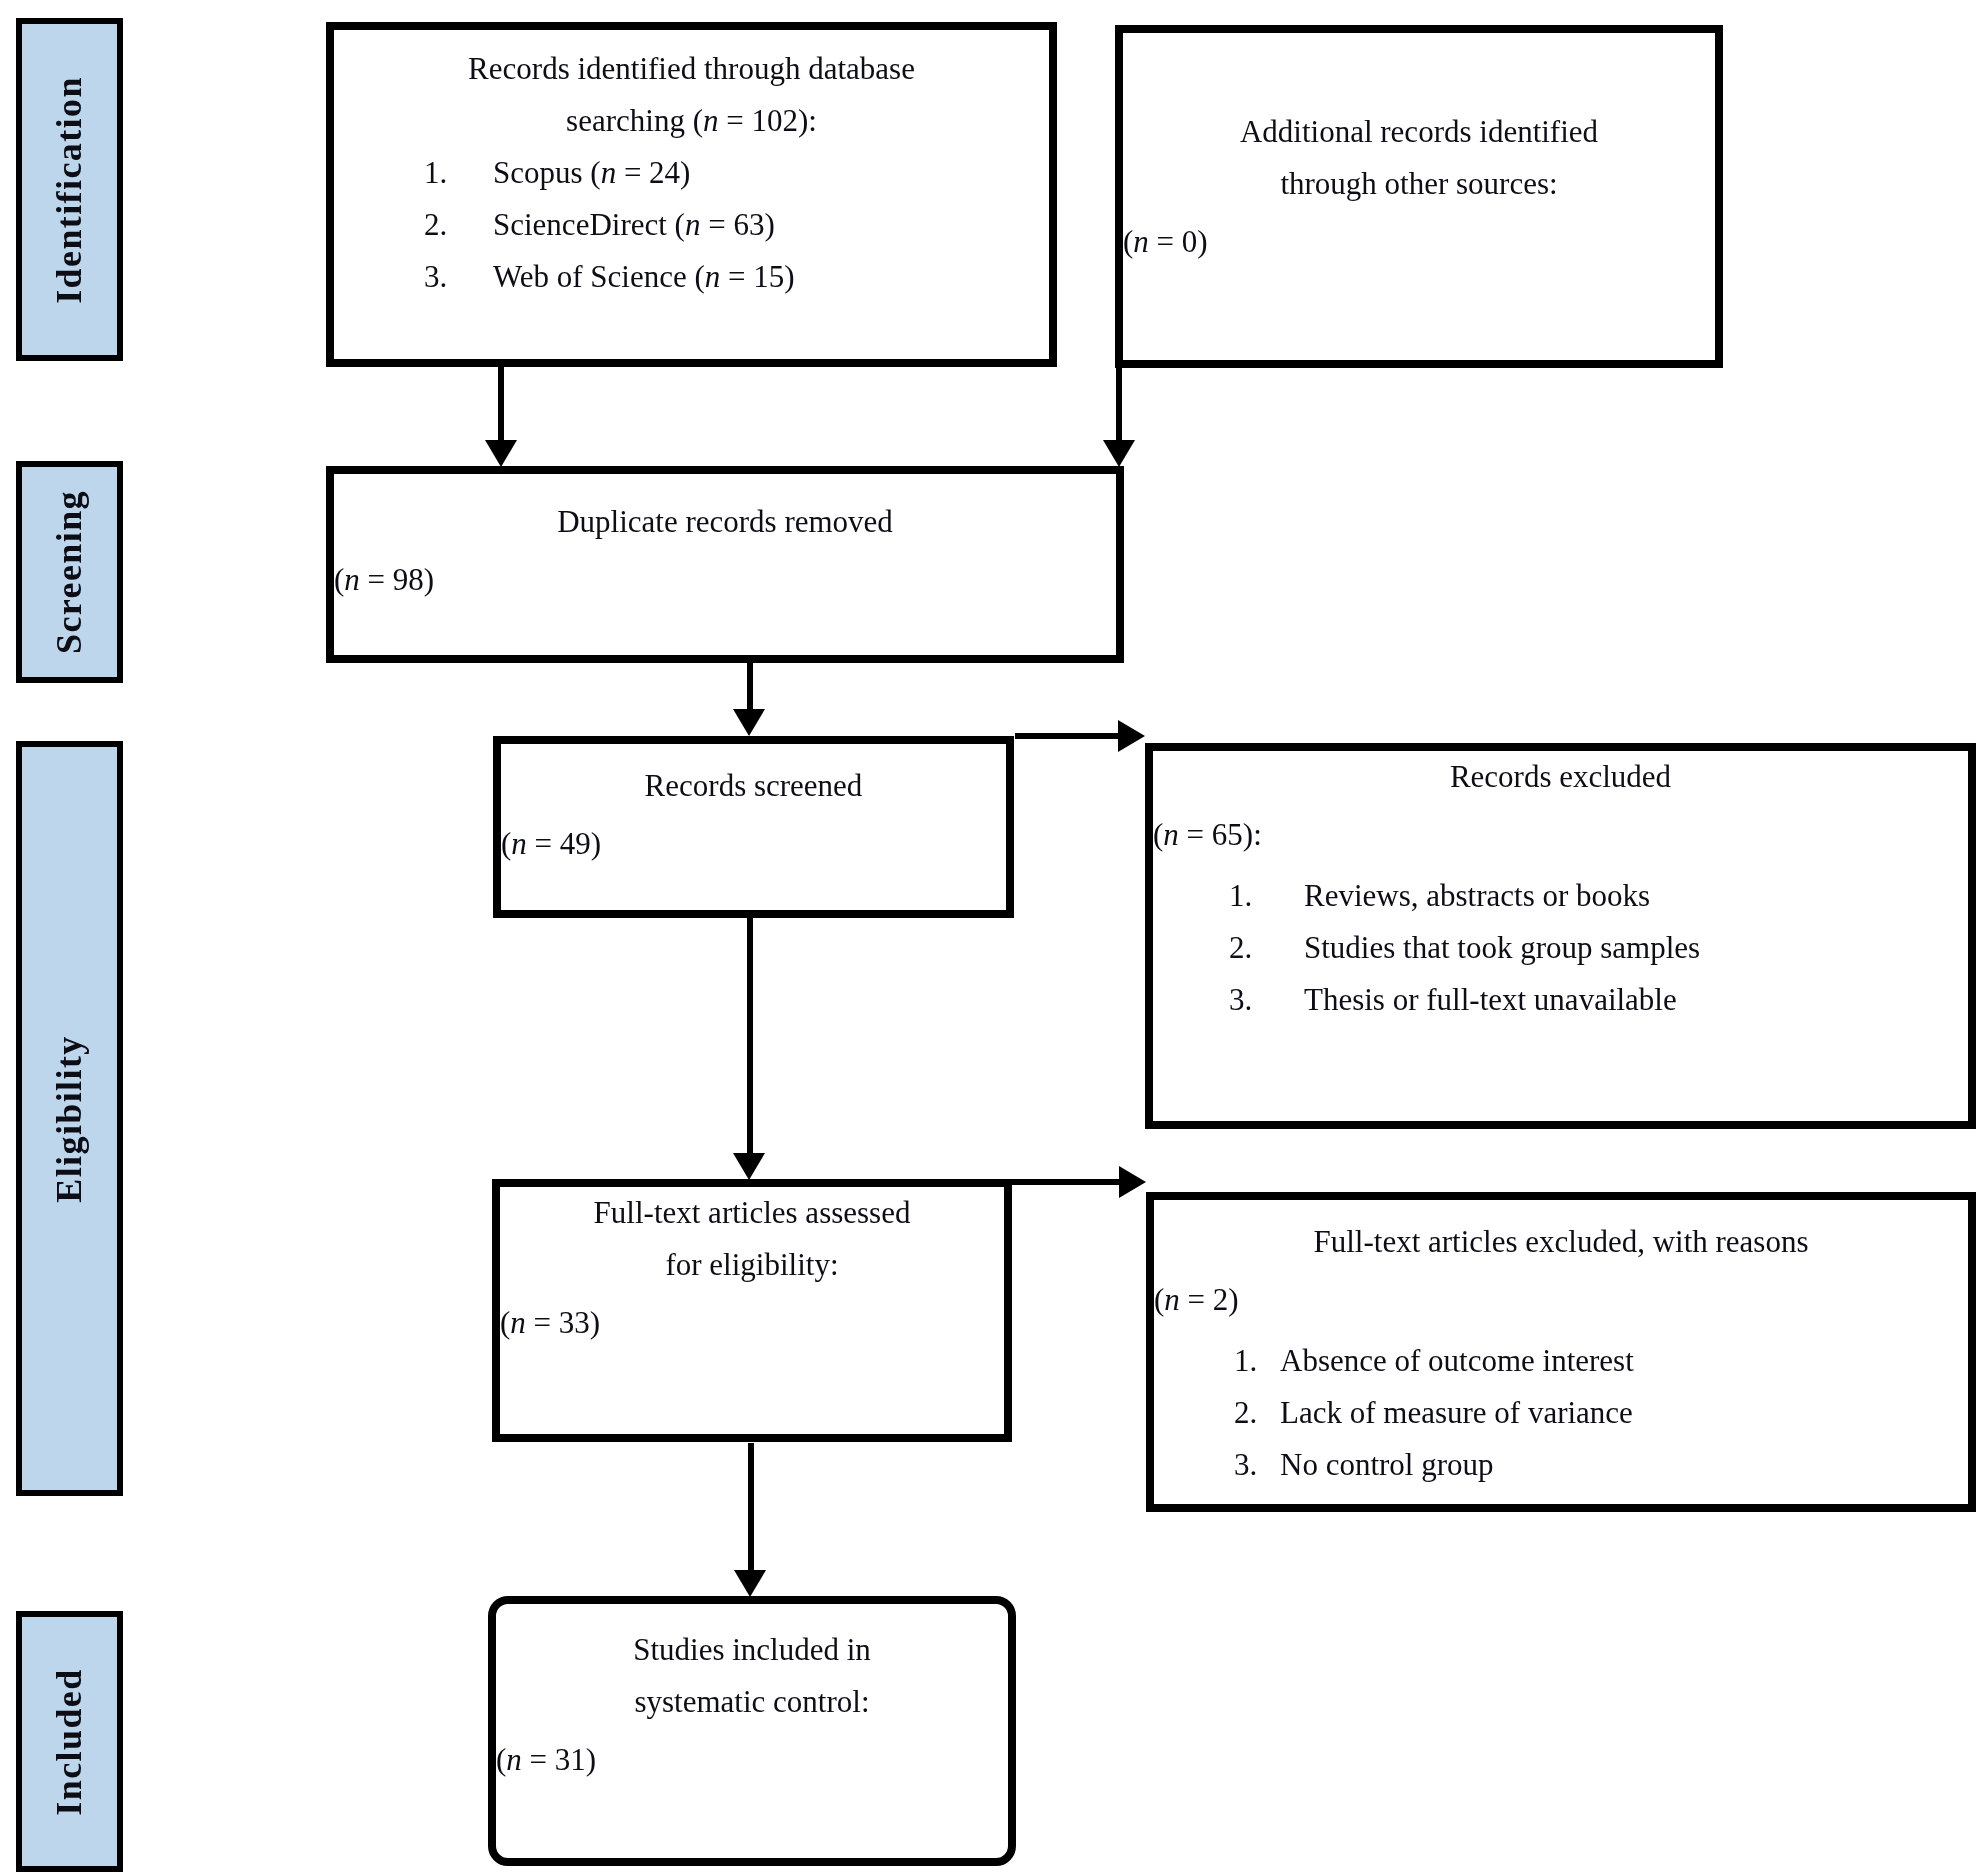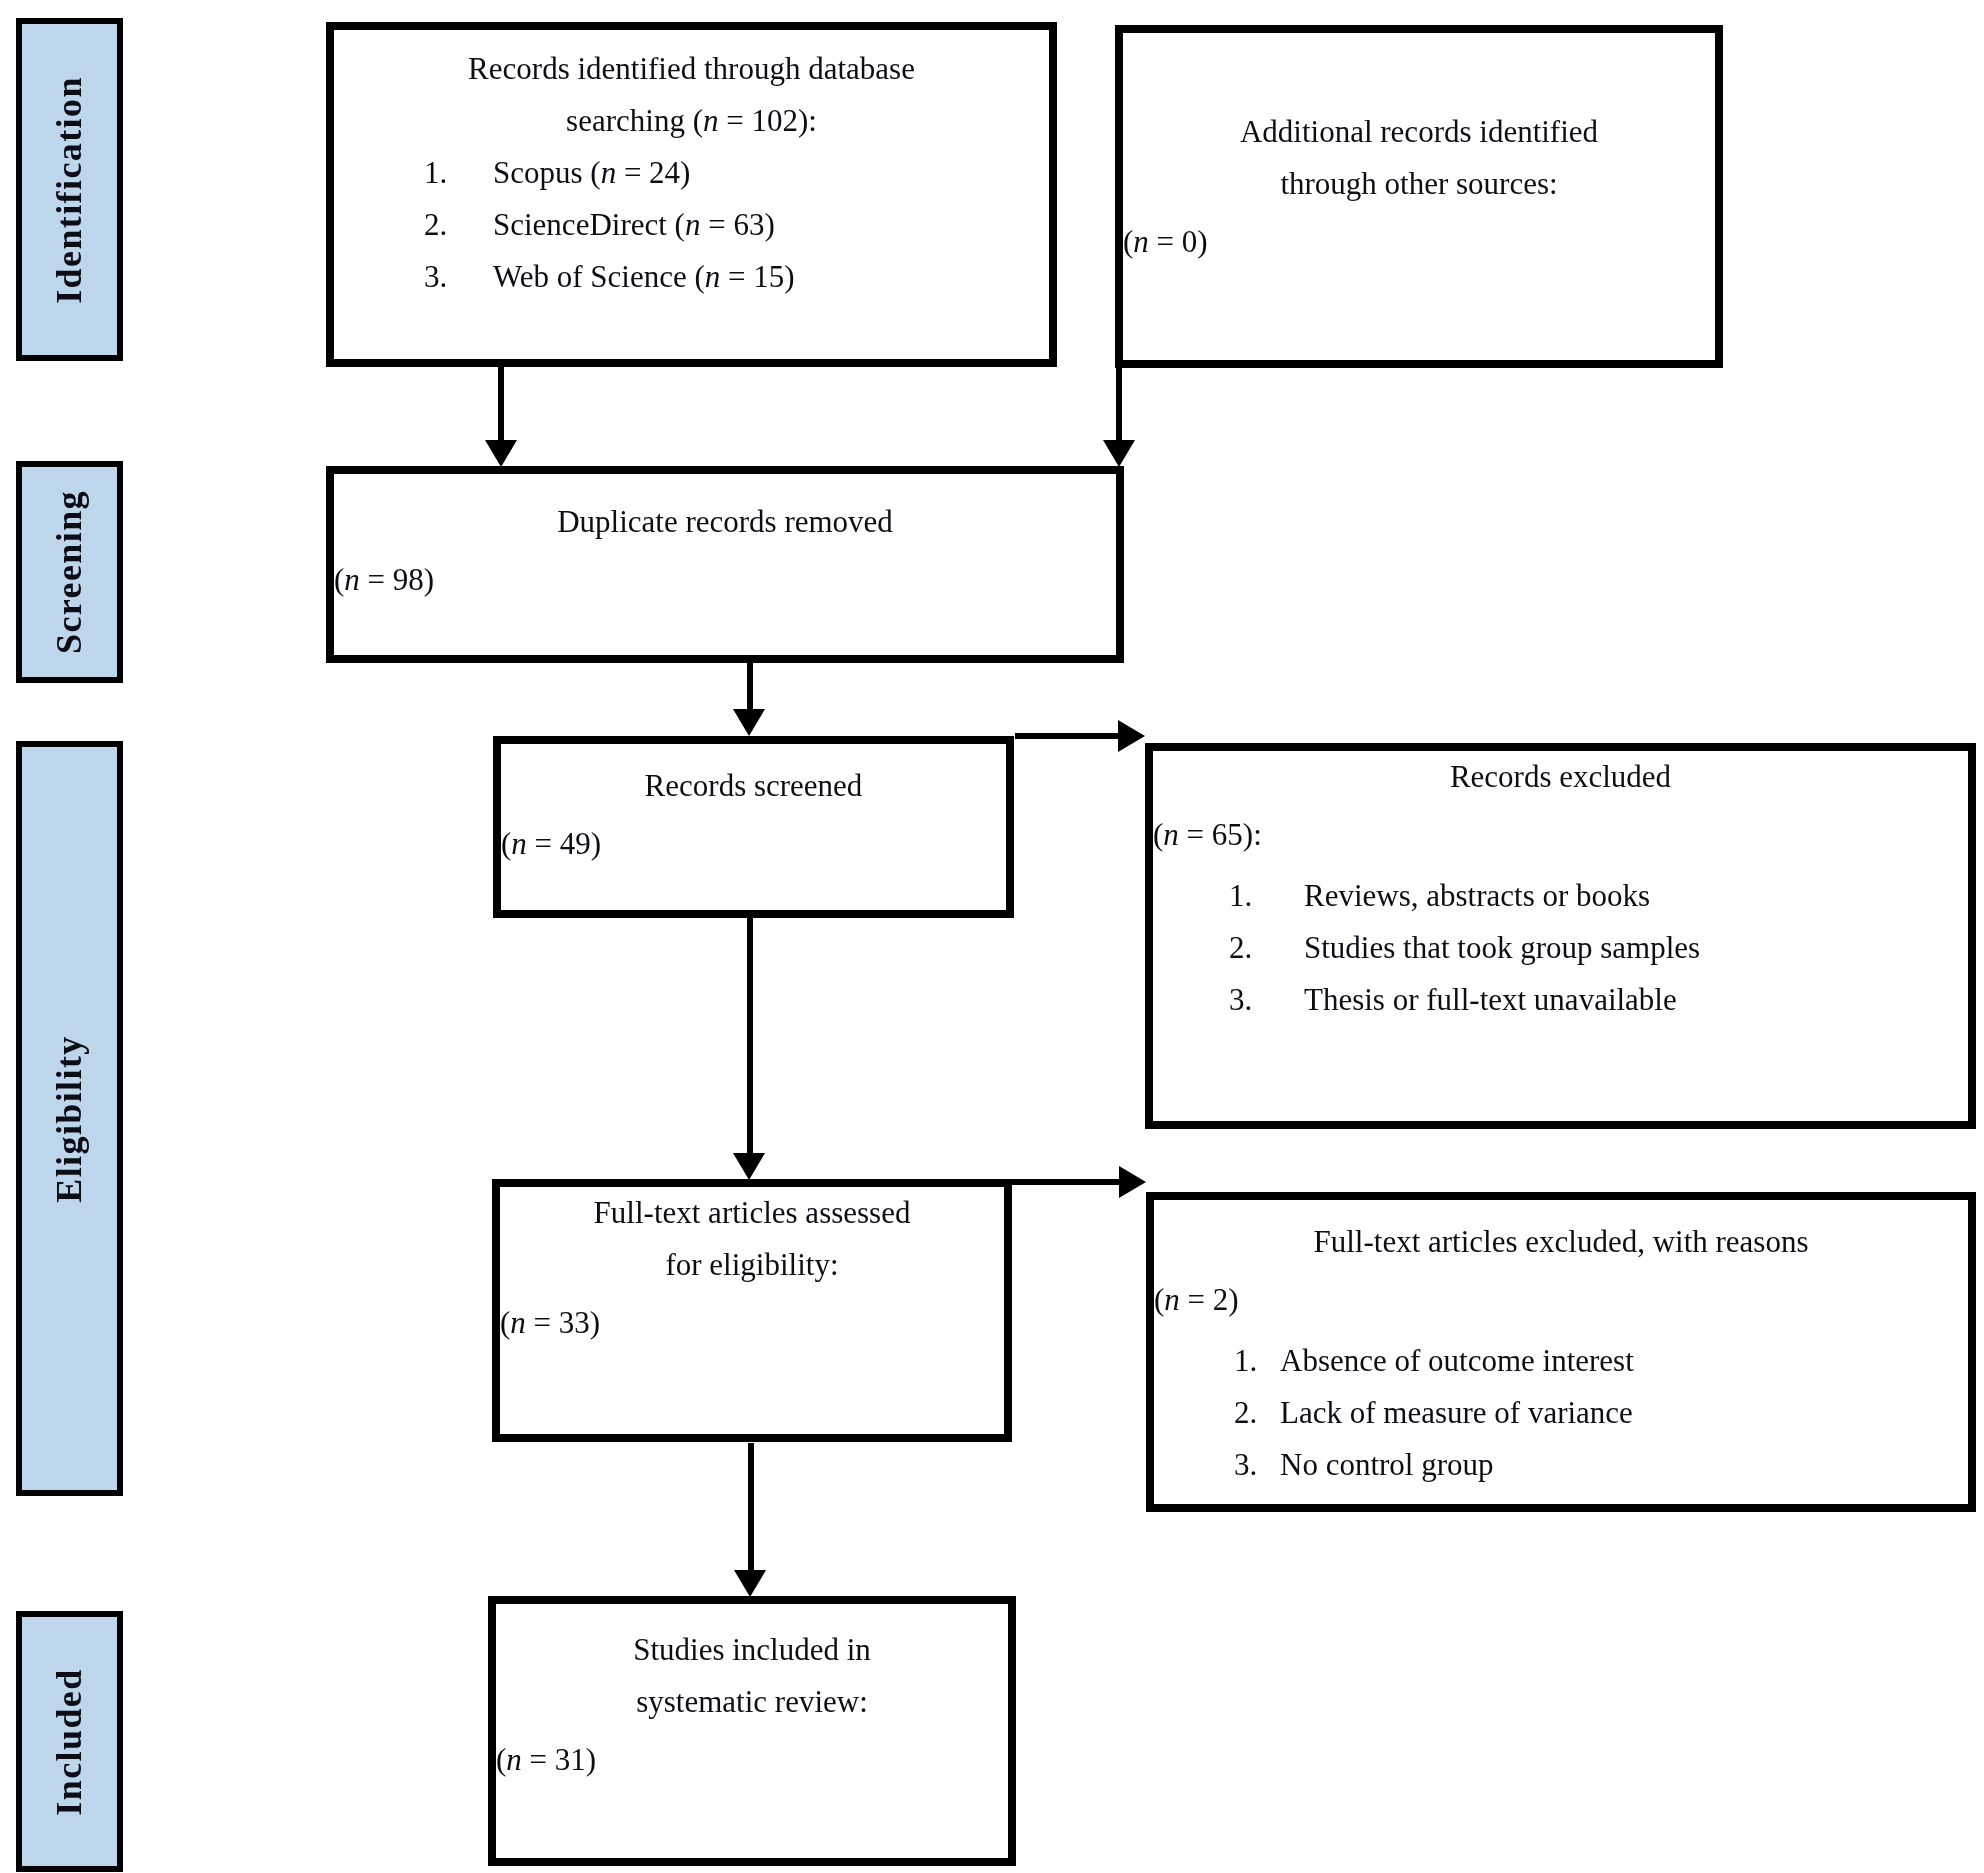"Studies included in" #box-included { border-radius: none -> 20px }
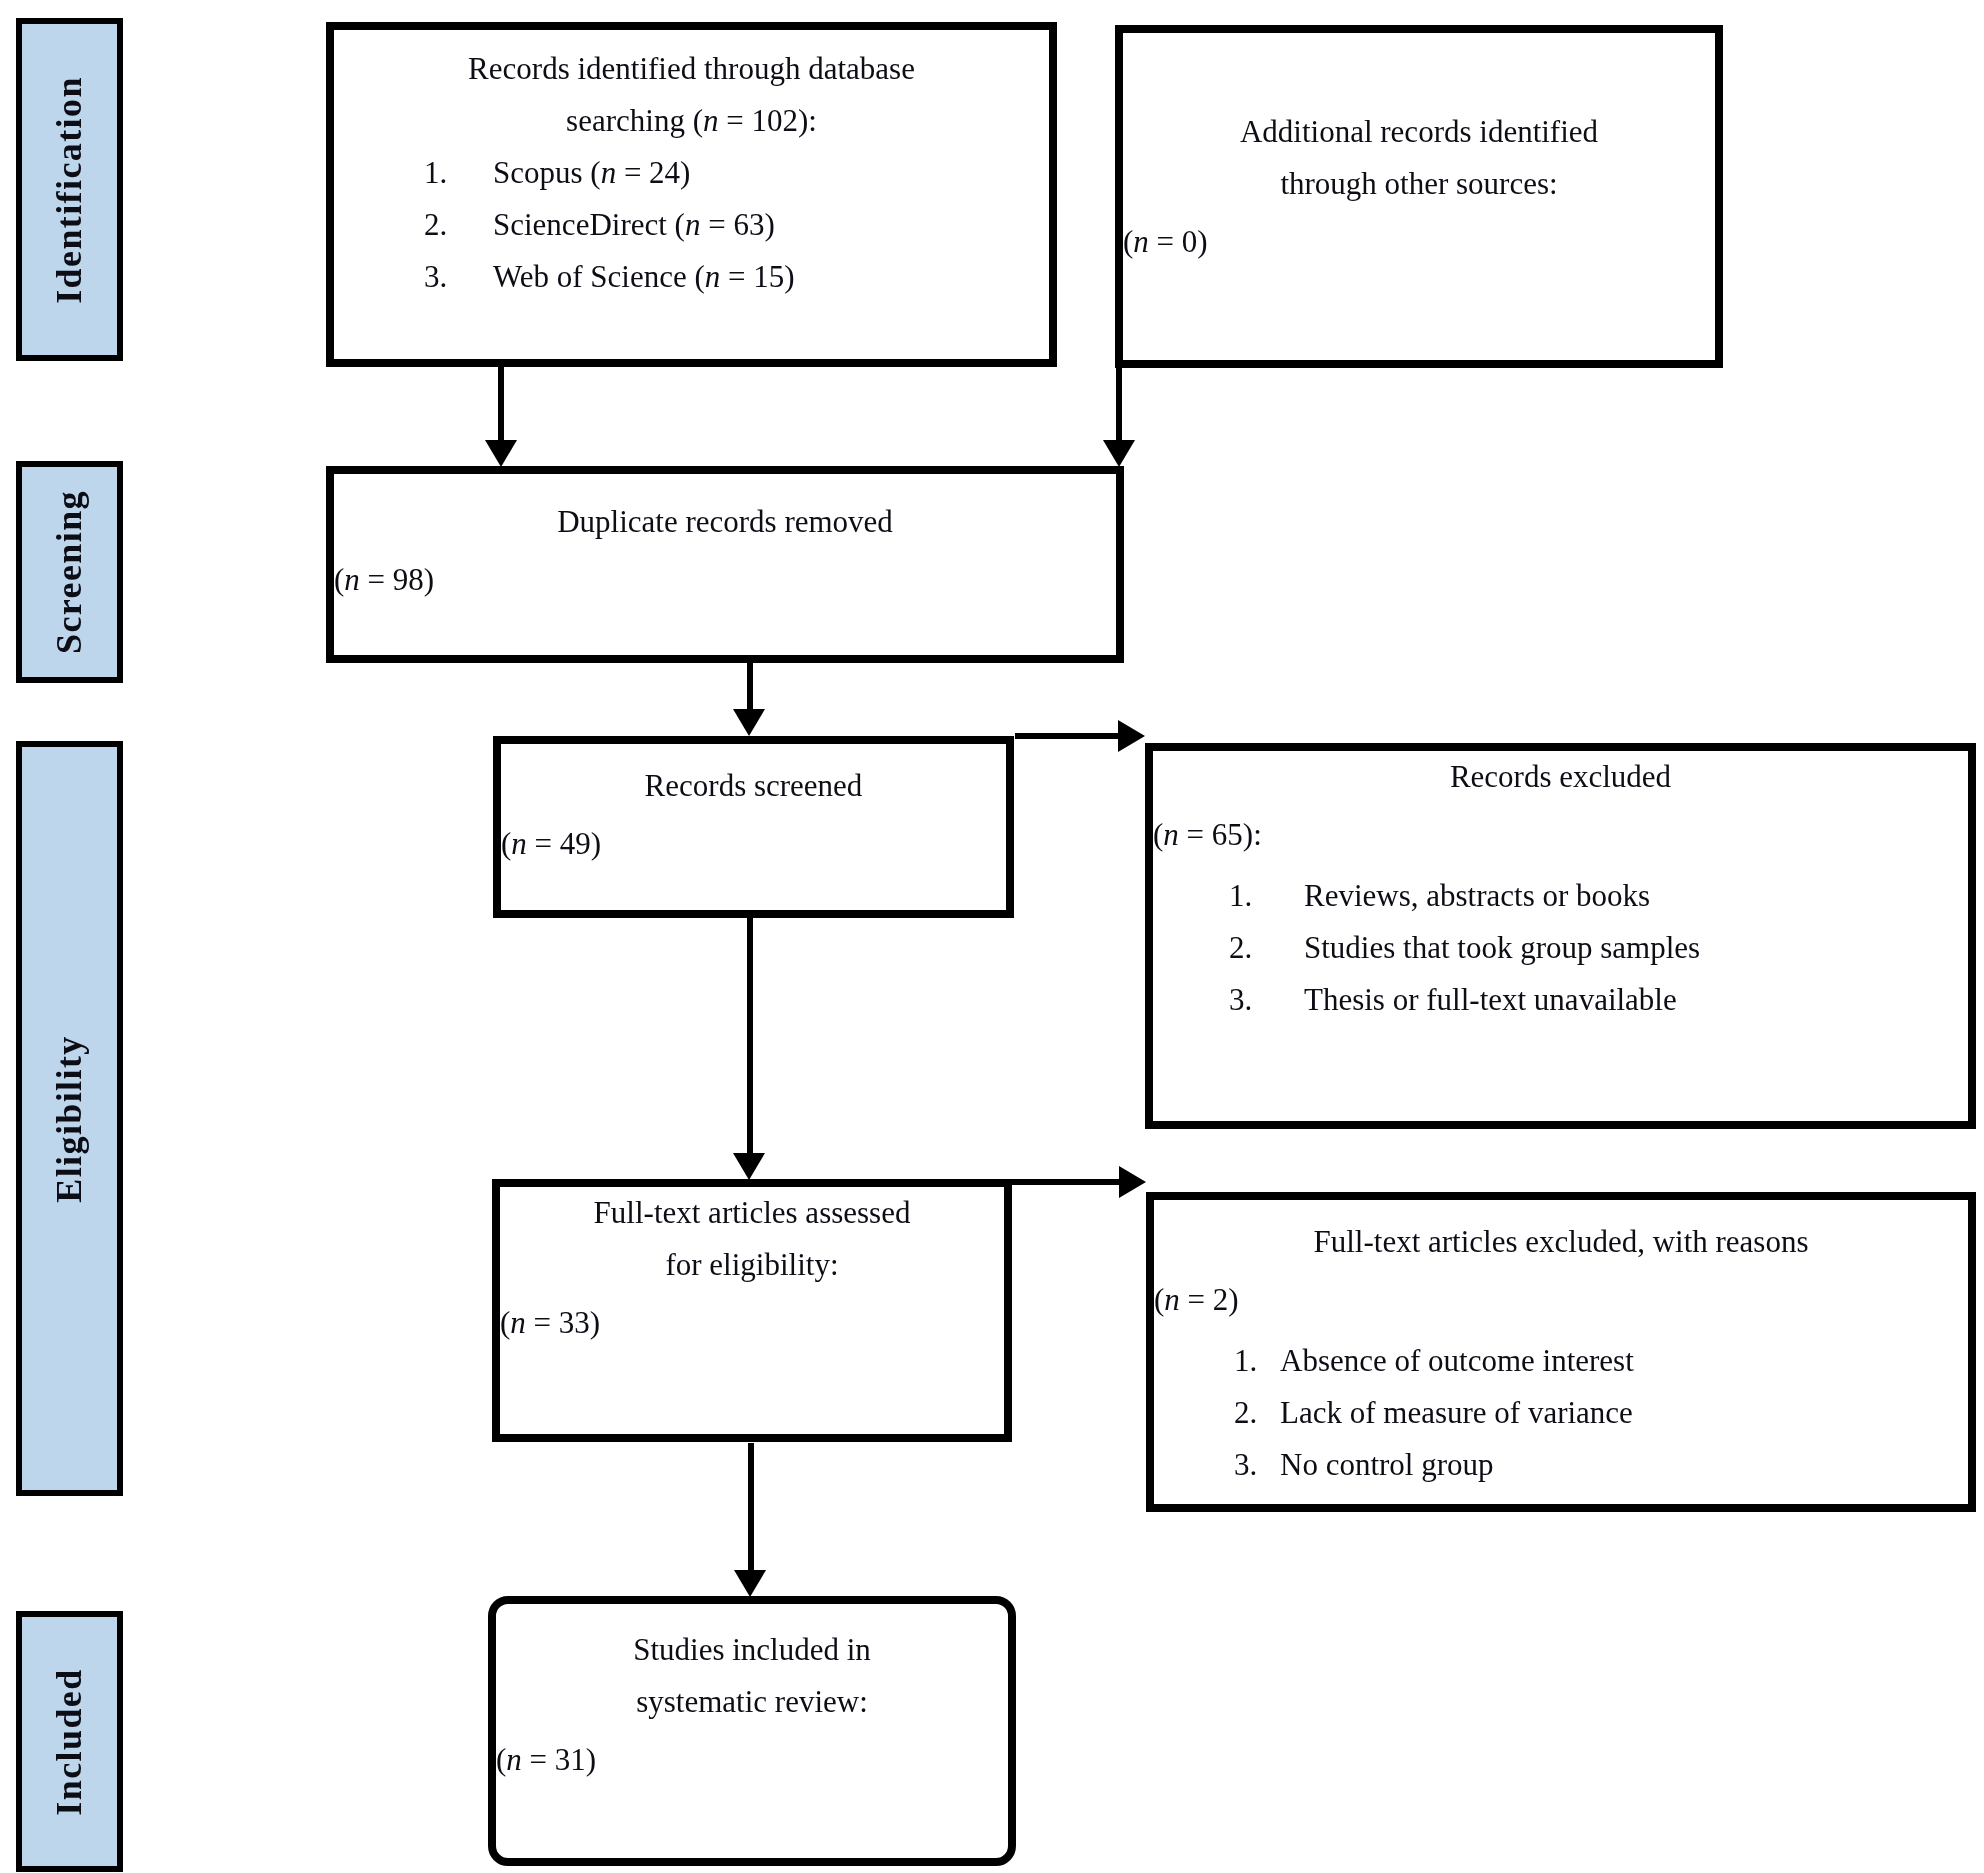"systematic review:" div.line { text: review -> control }
